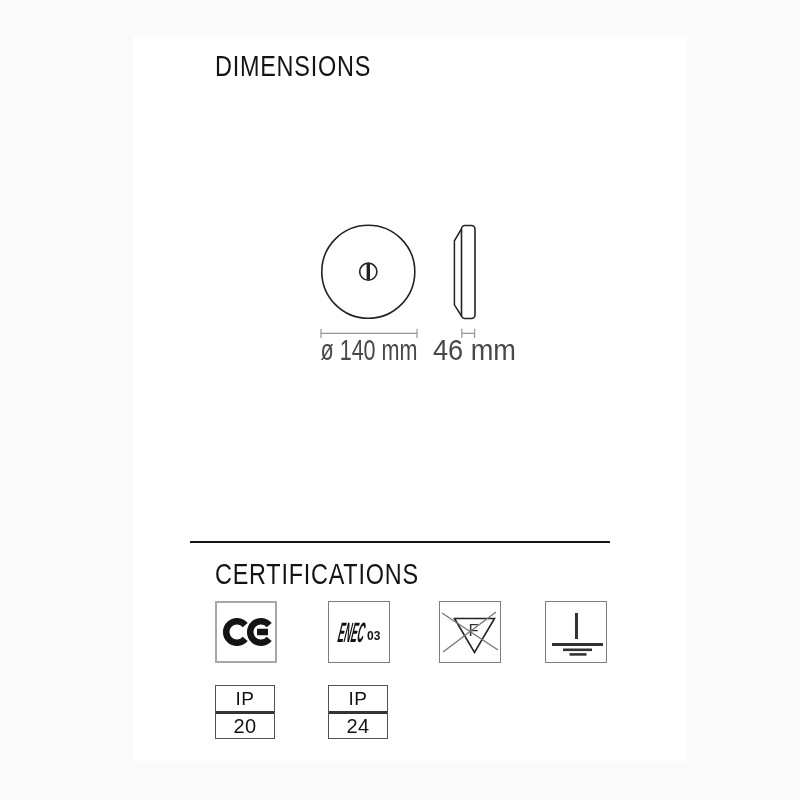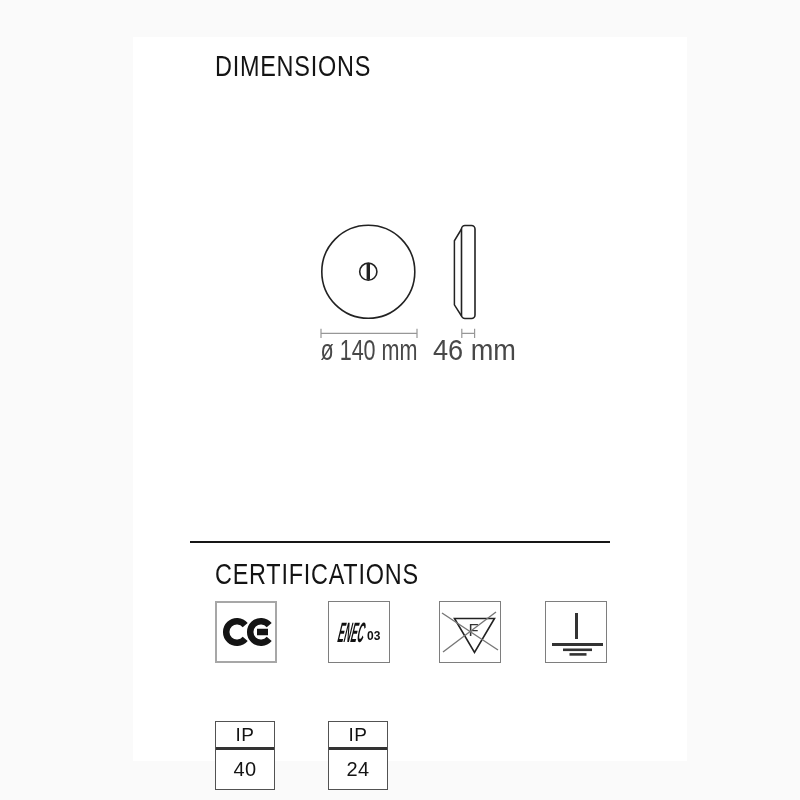"IP" .ip-box { height: 69px -> 54px; margin-top: 36px -> none }
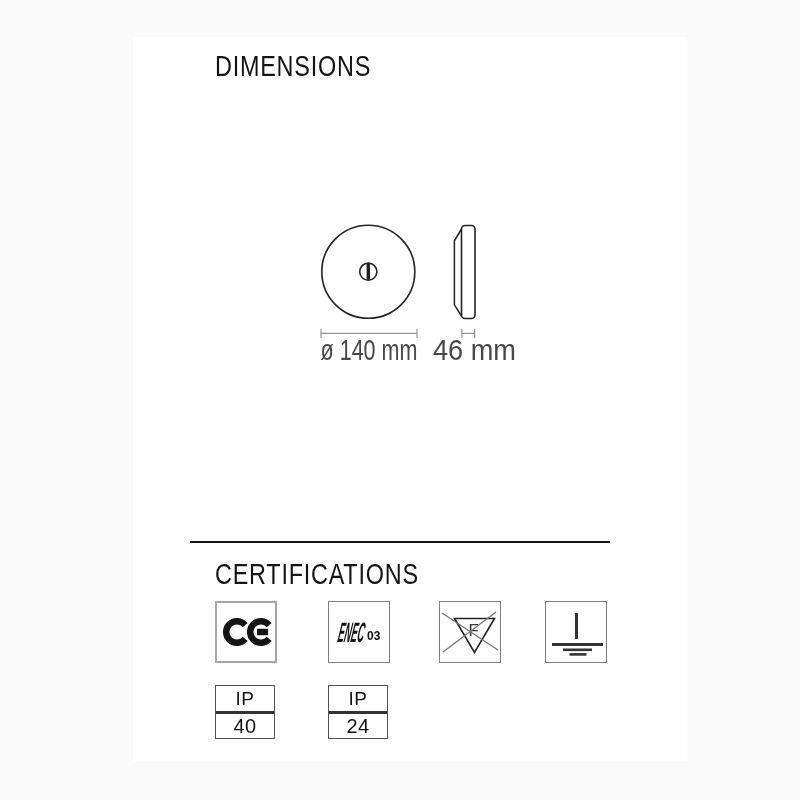"40" div.ip-bottom { text: 40 -> 20 }
